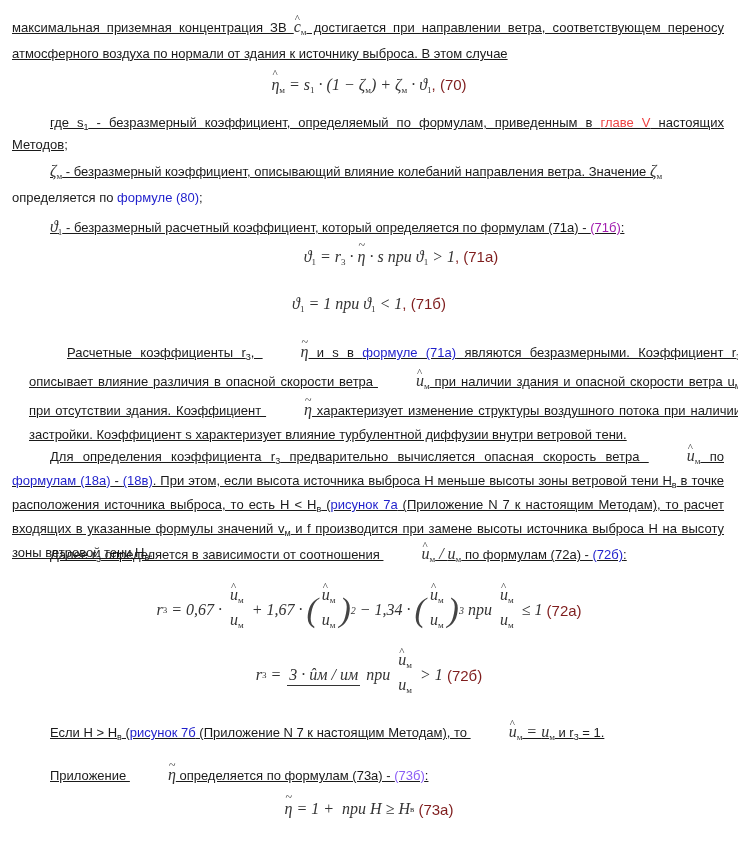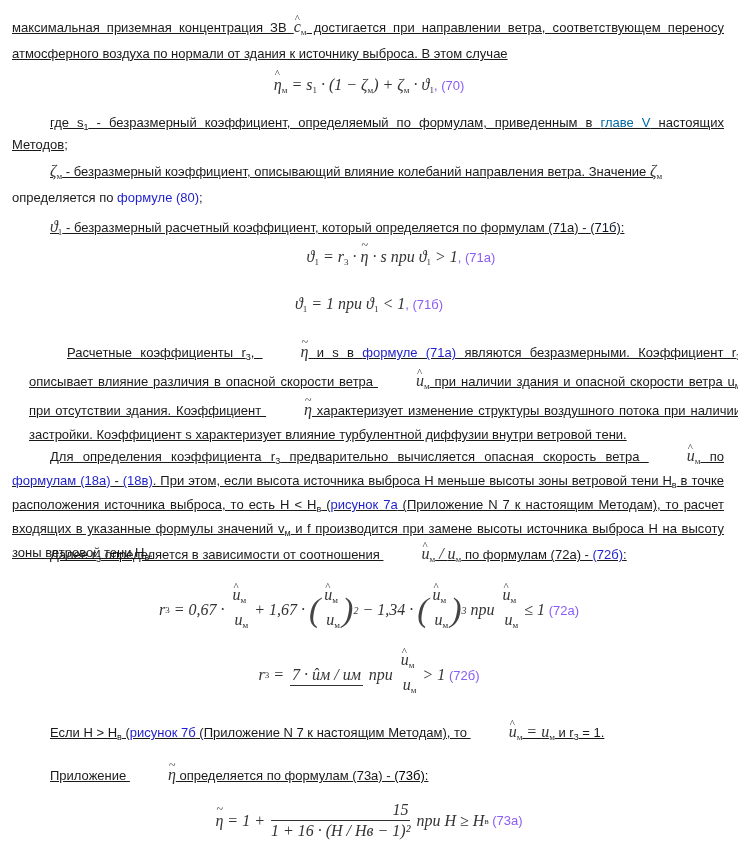", (70)" .eqnum { color: #8b5cf6 -> #7f1d1d; font-size: 13px -> 15px }
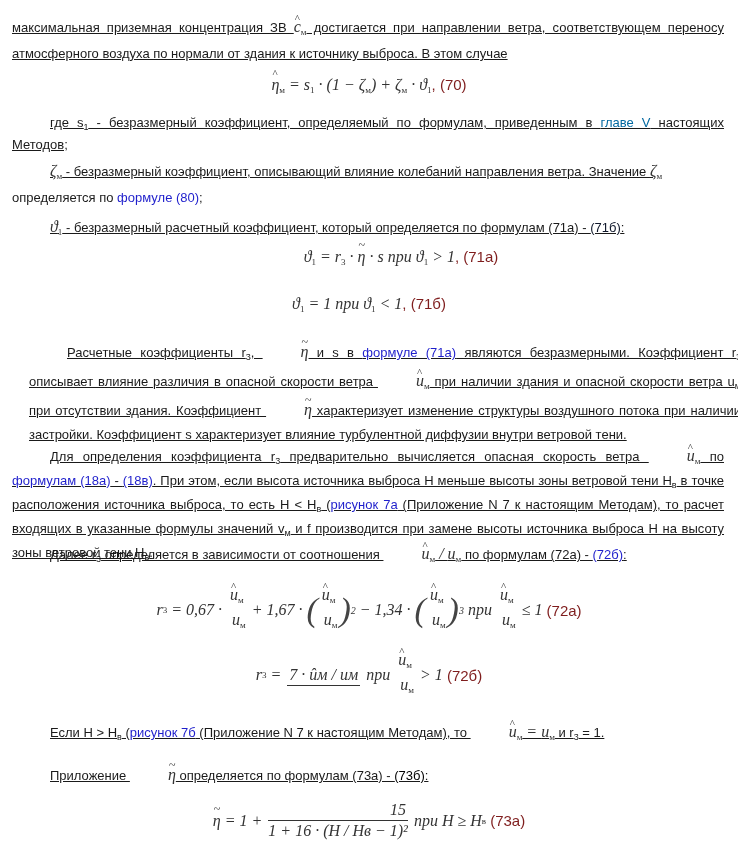"главе V" a.link { color: #0369a1 -> #ef4444 }
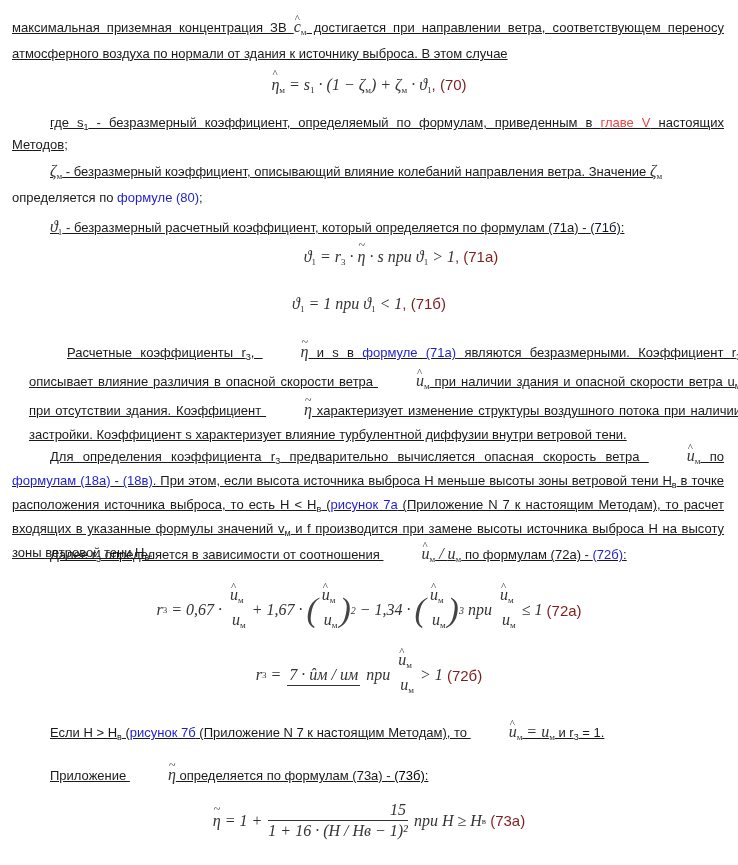"(71б)" a.link { color: #0f172a -> #a21caf }
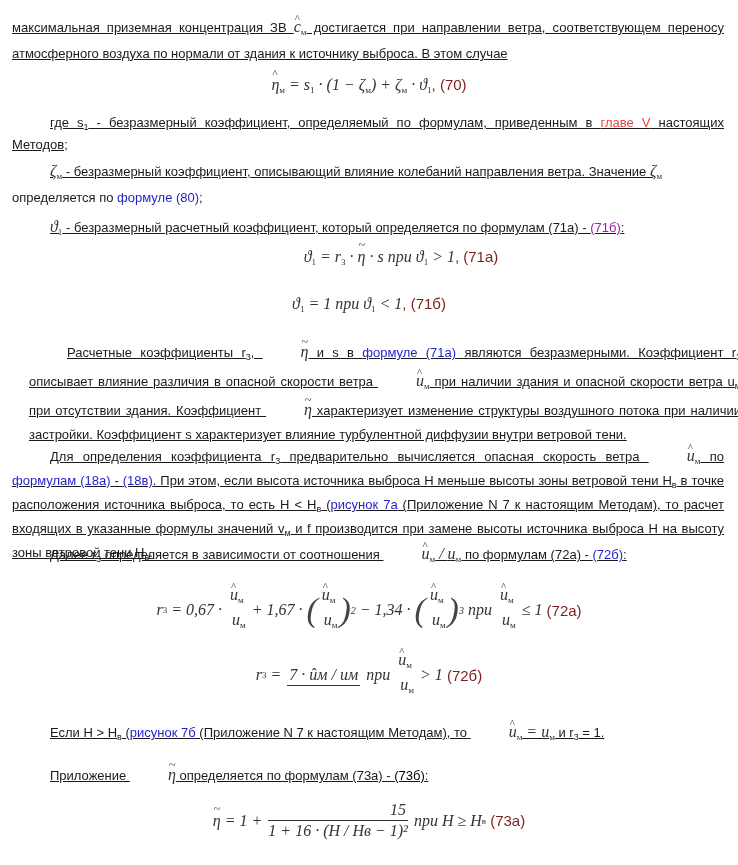"uм" .frac > span { text-align: right -> none }
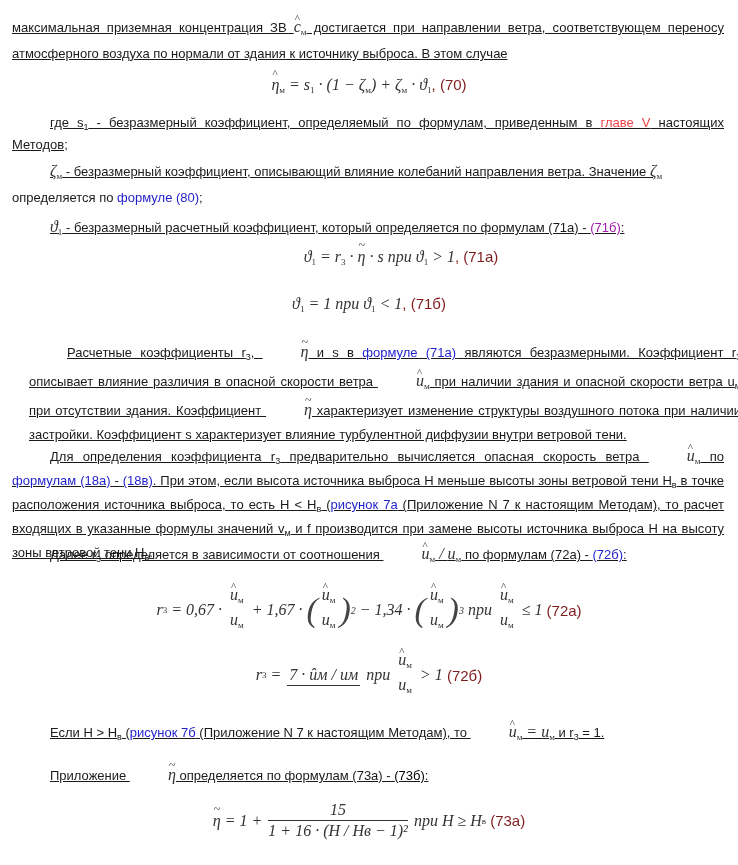"7 · ûм / uм" span.num { text: 7 -> 3 }
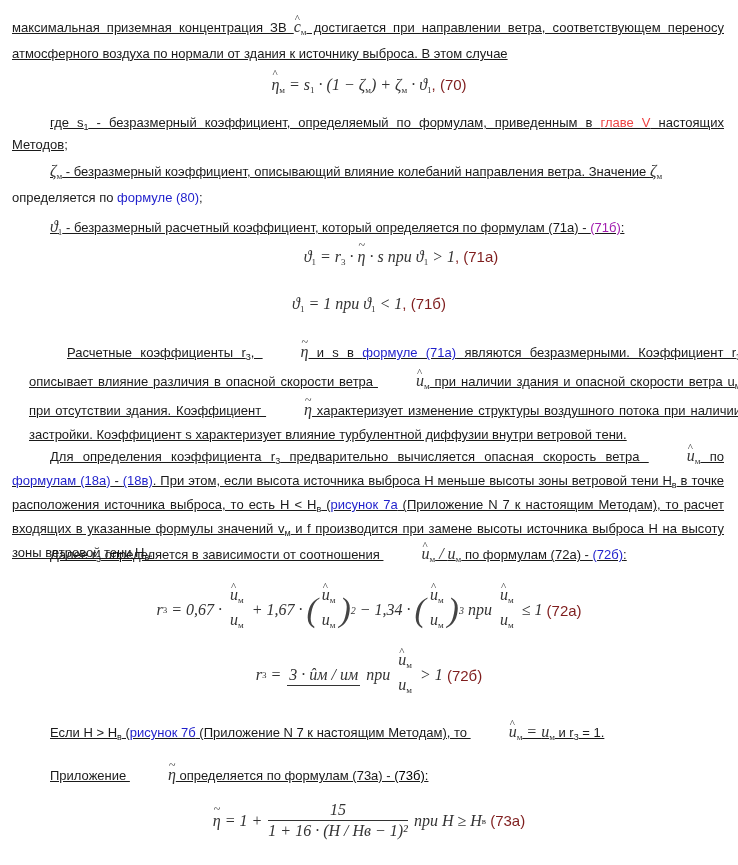"(73б)" a.link { color: #000000 -> #8b5cf6 }
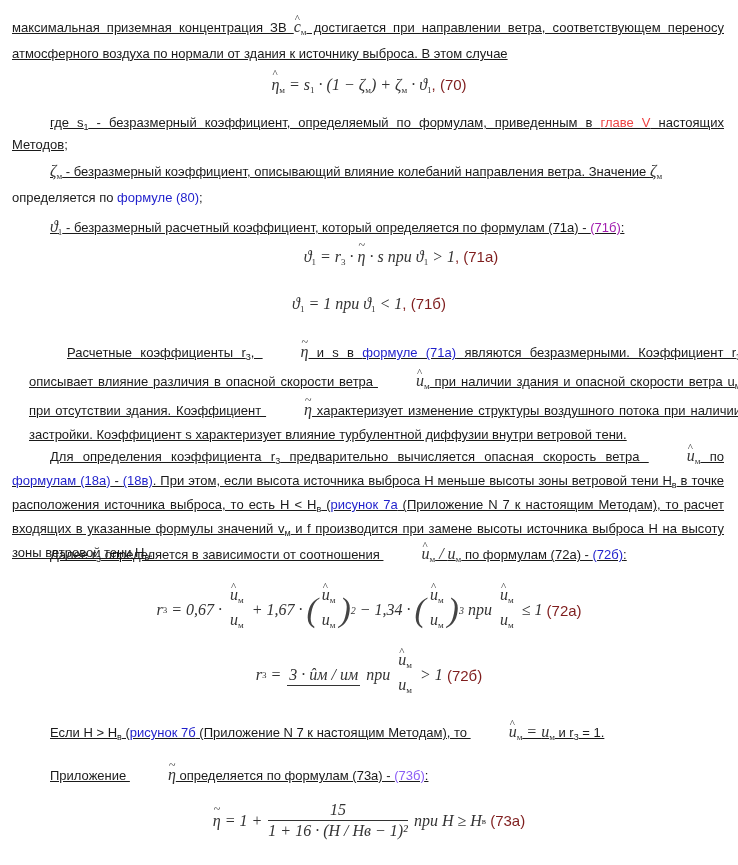"15" span.frac { html: <span> <span>15</span> <span>1 + 16 · (H / Hв − 1)²</span> </span> -> none }
